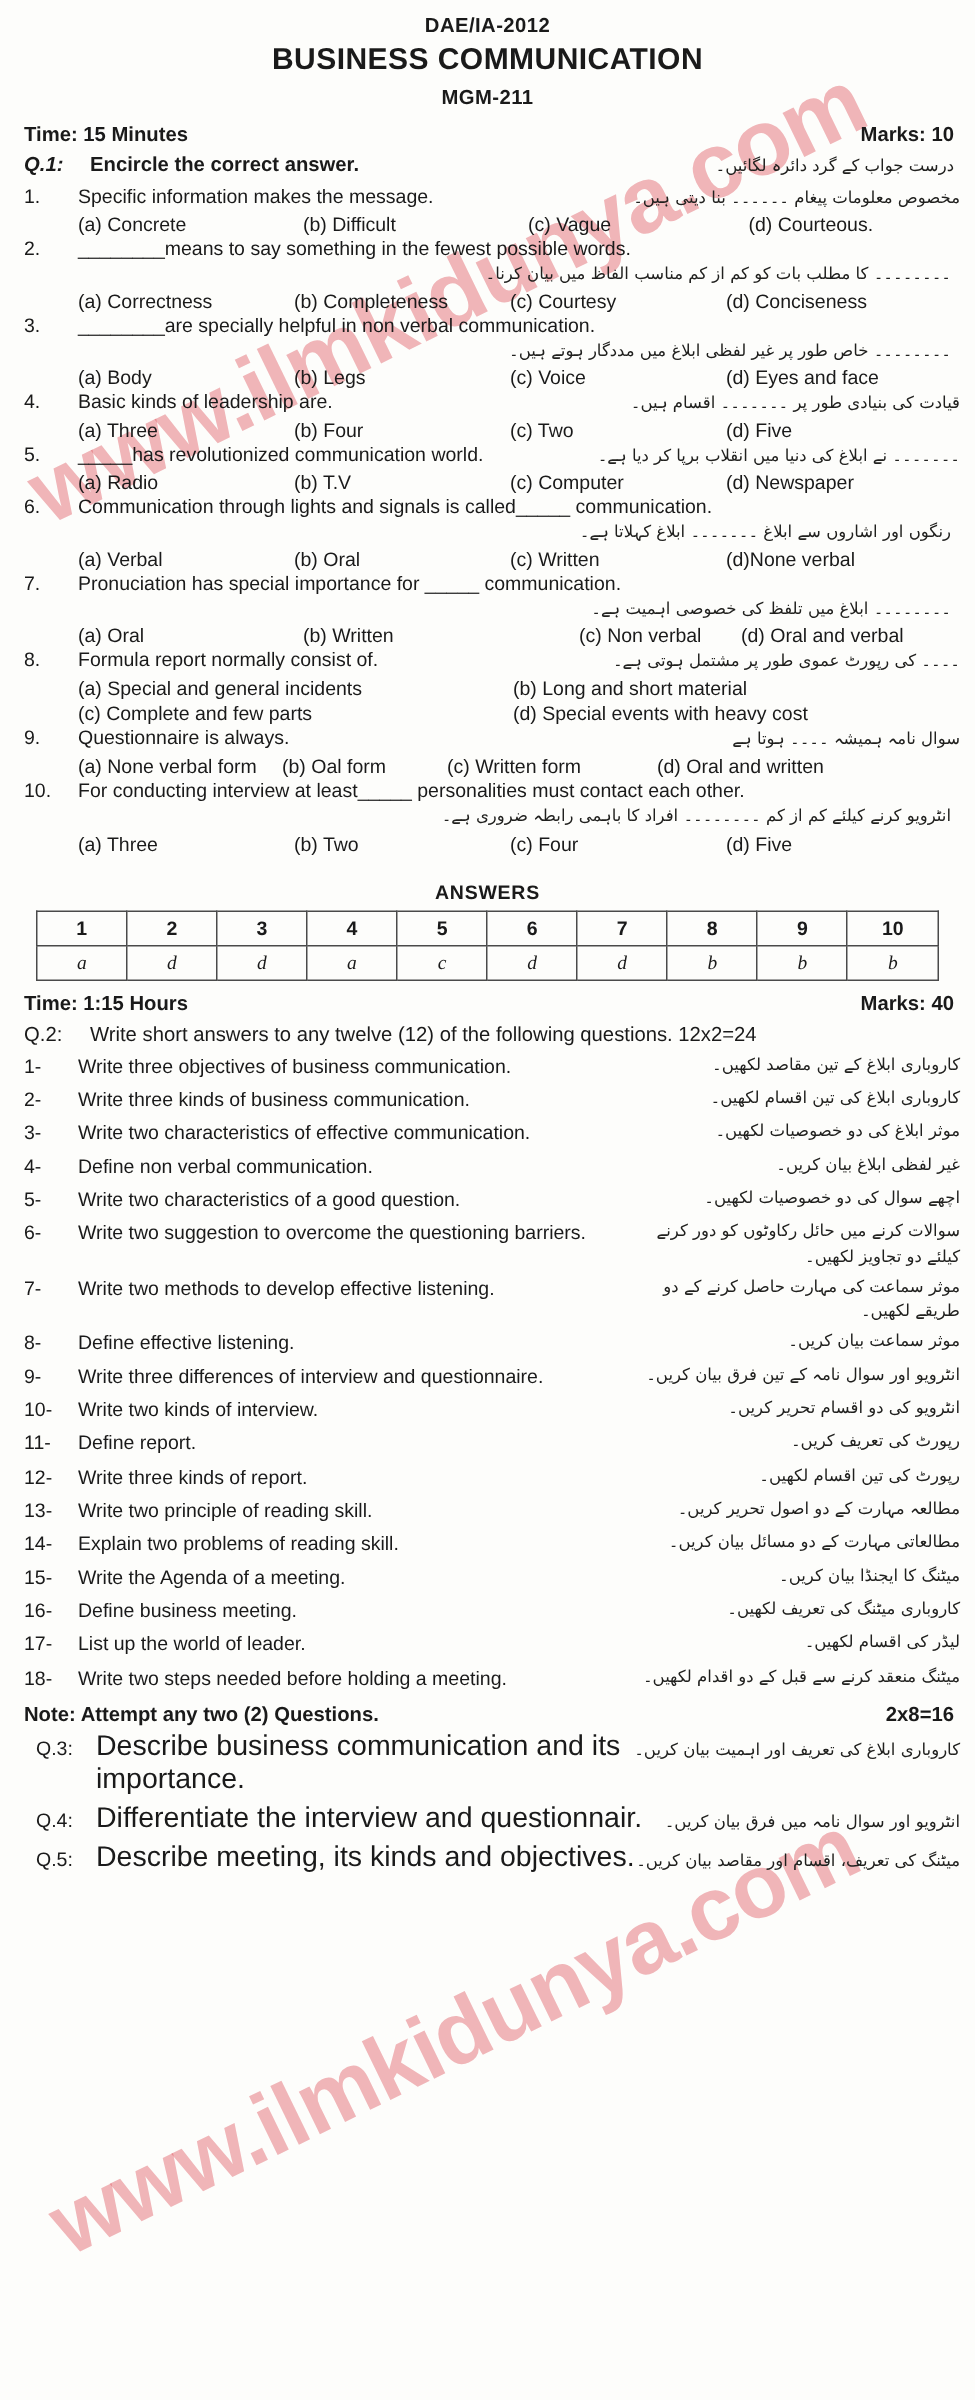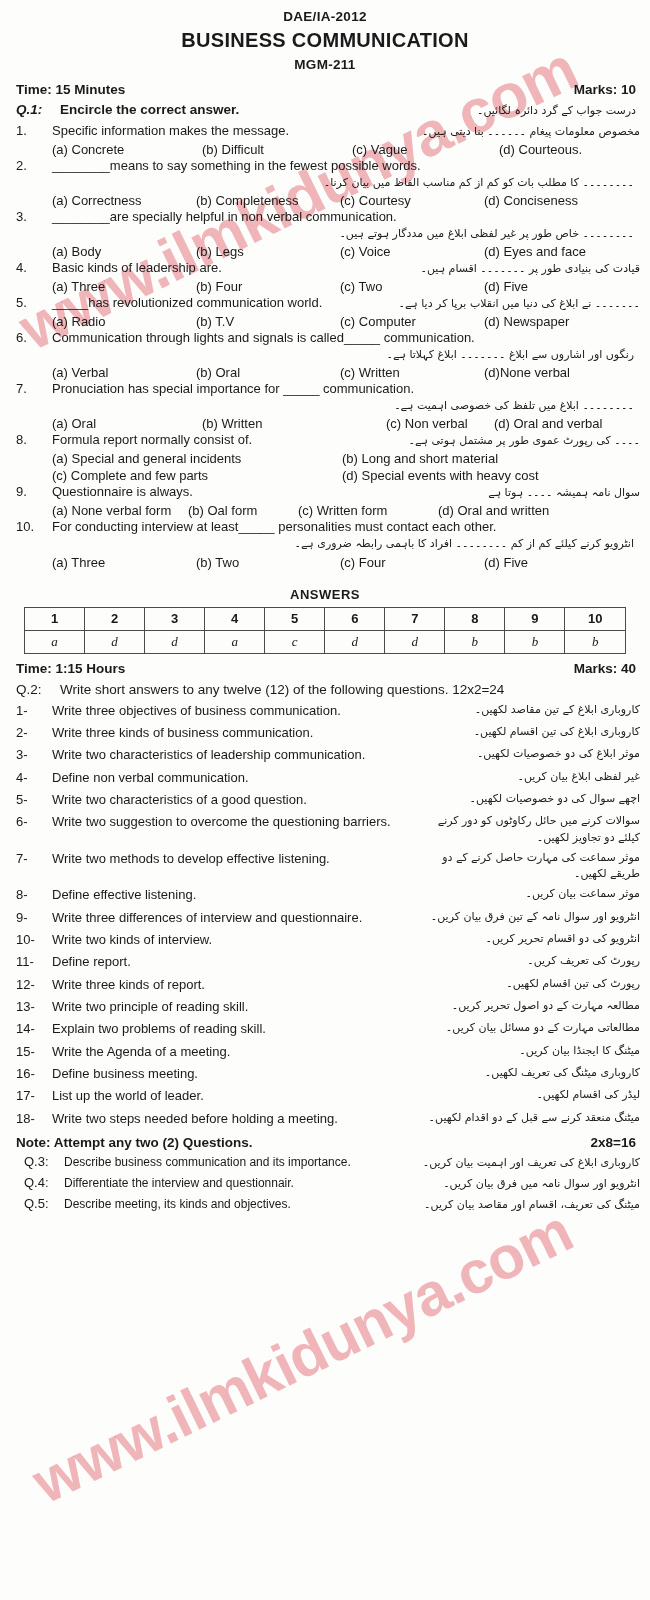"Write two characteristics of leadership" span.stext { text: leadership -> effective }
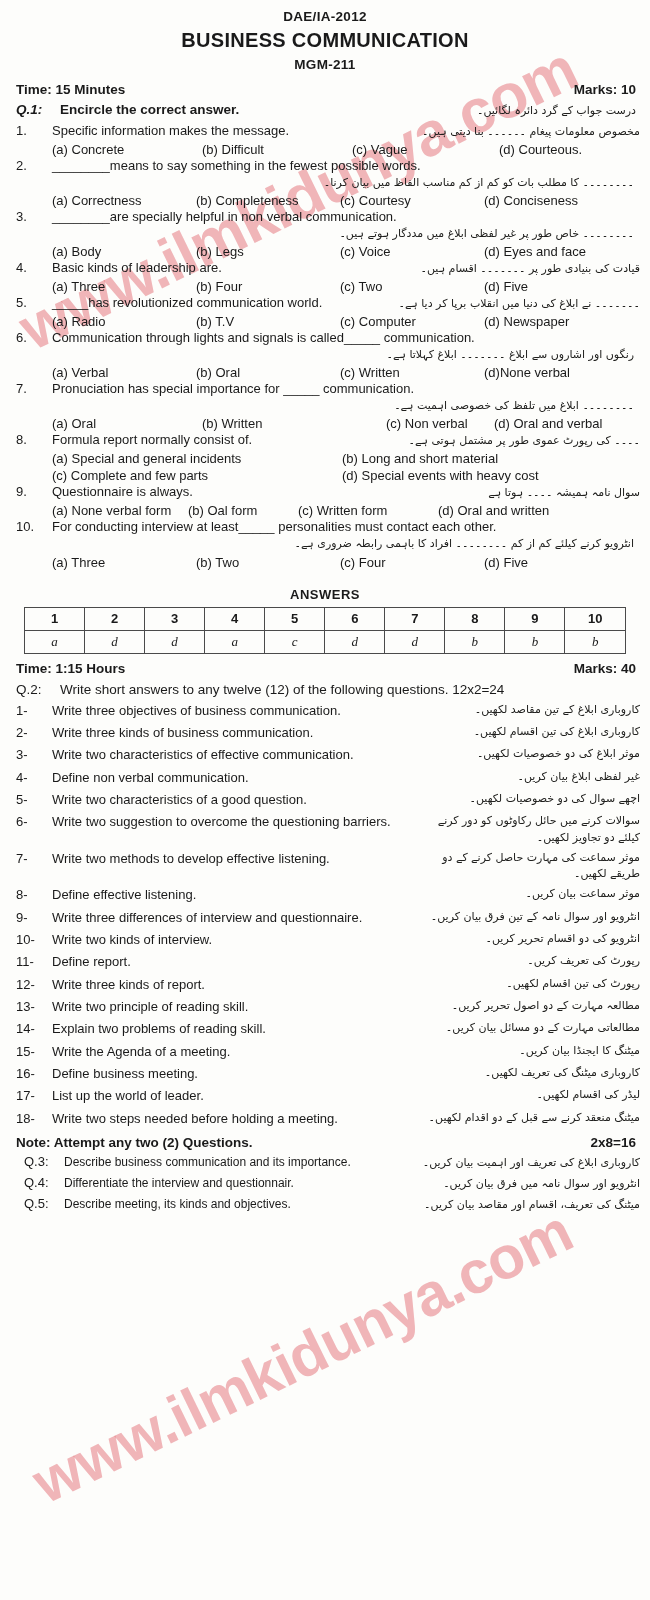"Describe business communication and its" .lqtext { font-size: 12px -> 19px }
